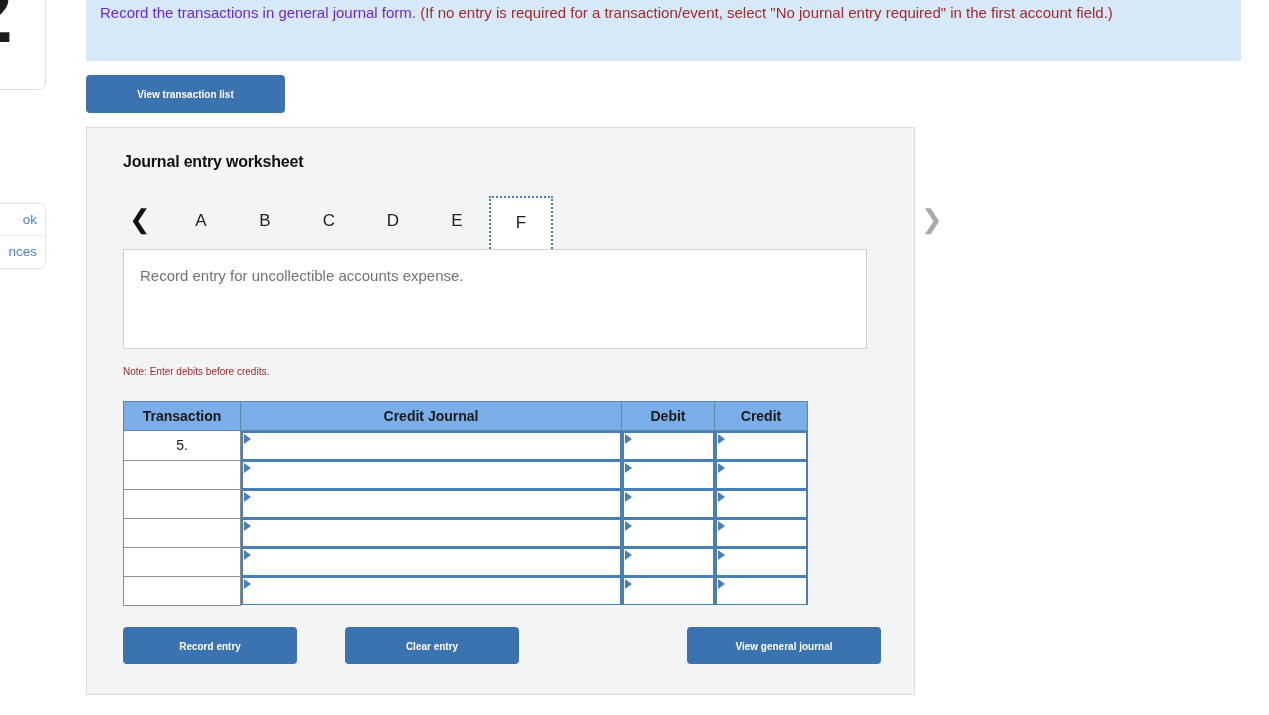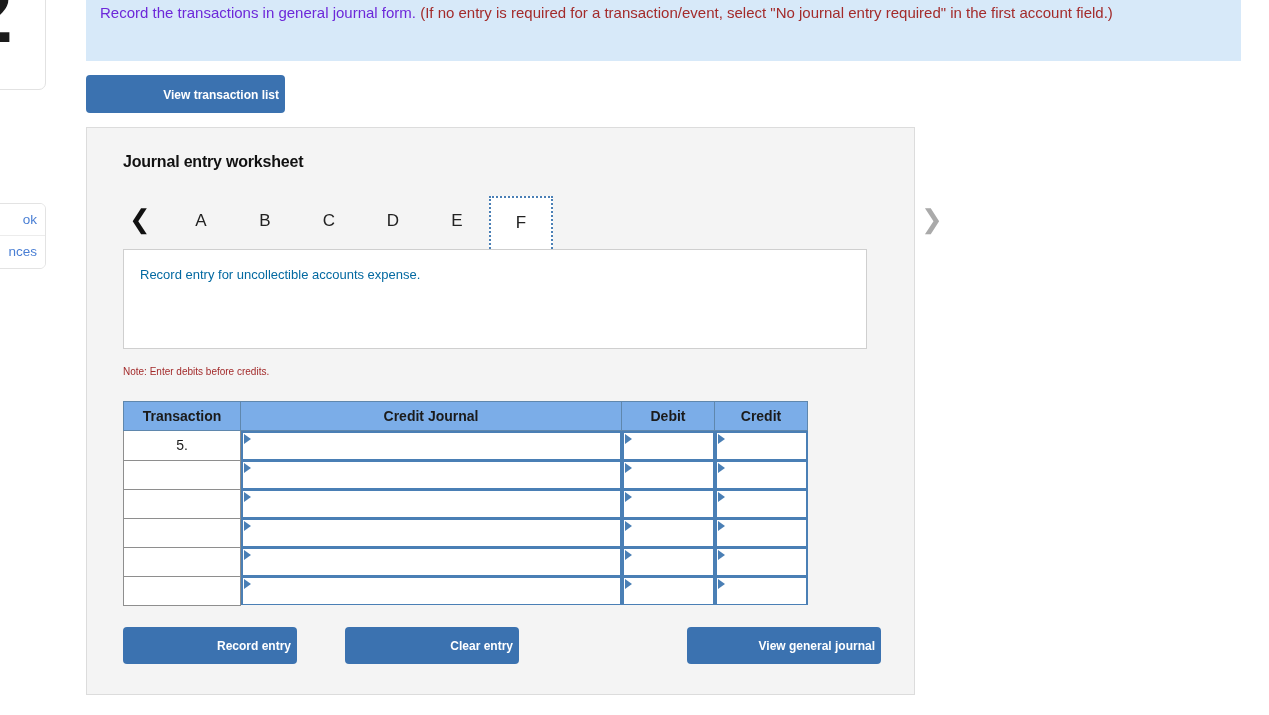"View transaction list" .btn { font-size: 12px -> 10px; text-align: right -> center }
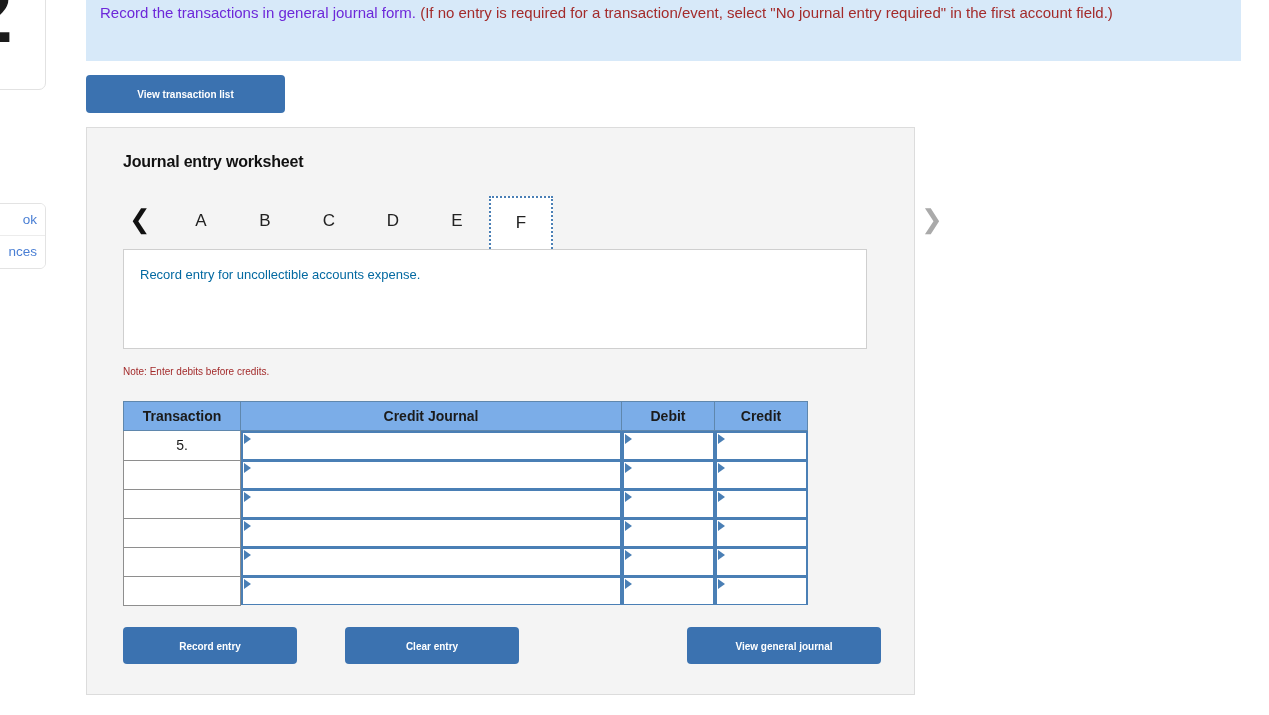"Record entry for uncollectible accounts" .desc-box { color: #0369a1 -> #737373; font-size: 13px -> 15px }
